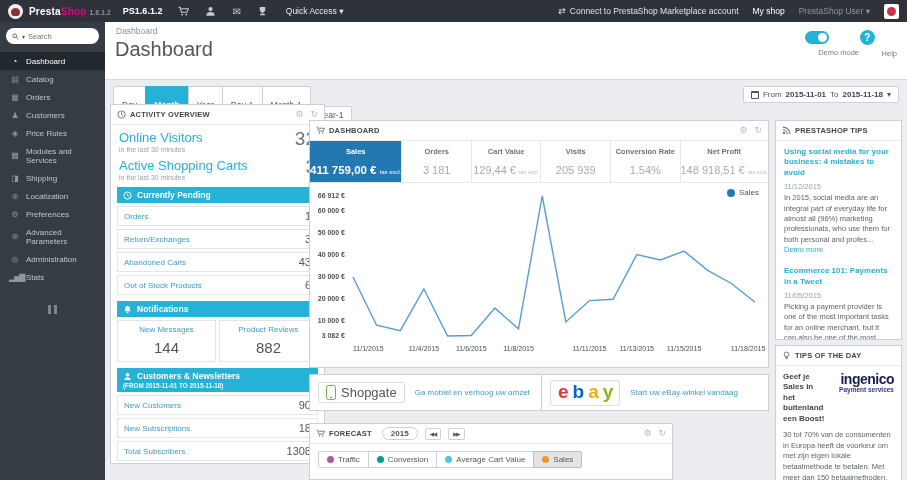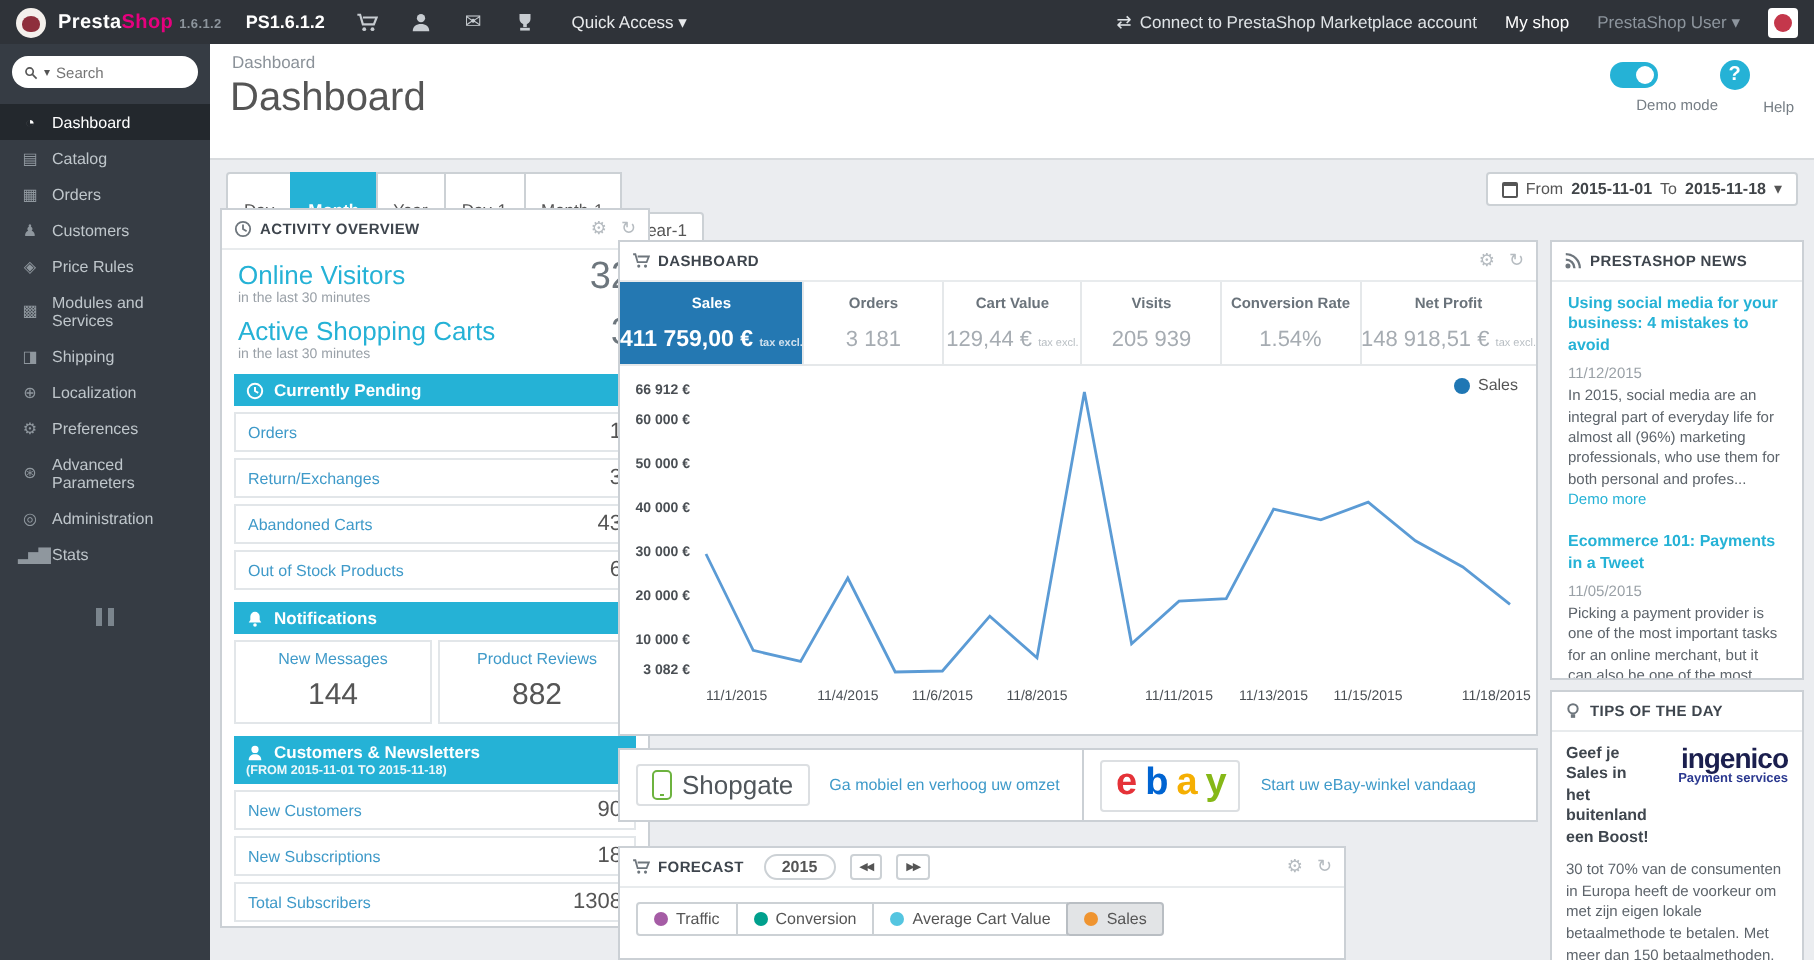"PRESTASHOP NEWS" span.title { text: NEWS -> TIPS }
